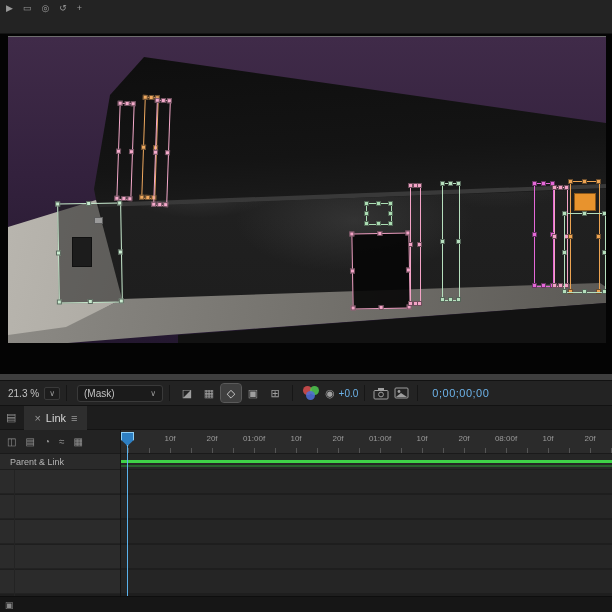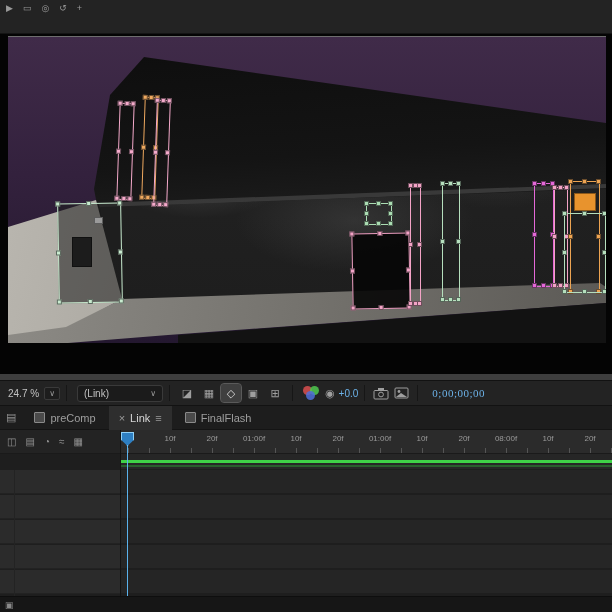"24.7 %" span.zoomlabel { text: 24.7 -> 21.3 }
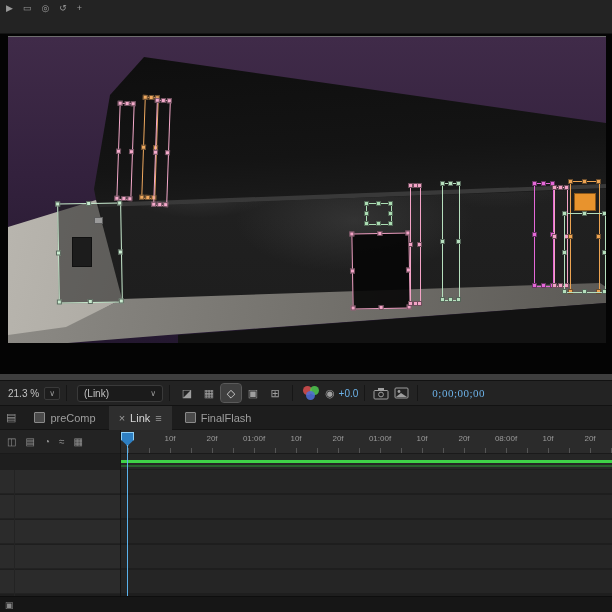"(Link)" span { text: Link -> Mask }
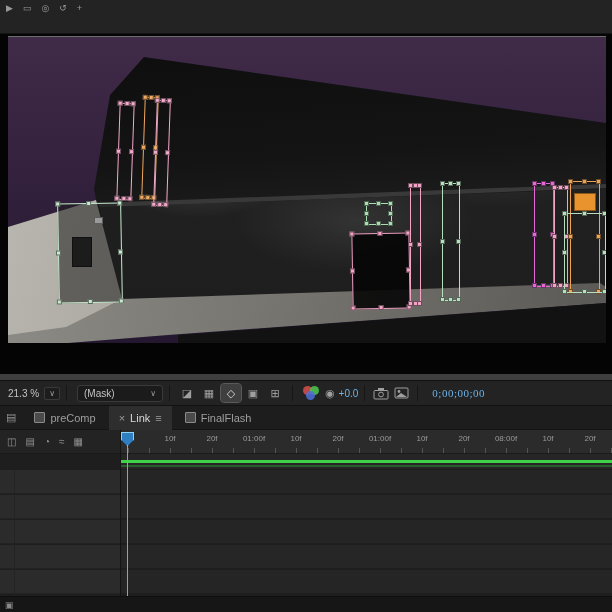"0;00;00;00" .timecode { font-family: Liberation Serif, serif -> Liberation Sans, sans-serif }
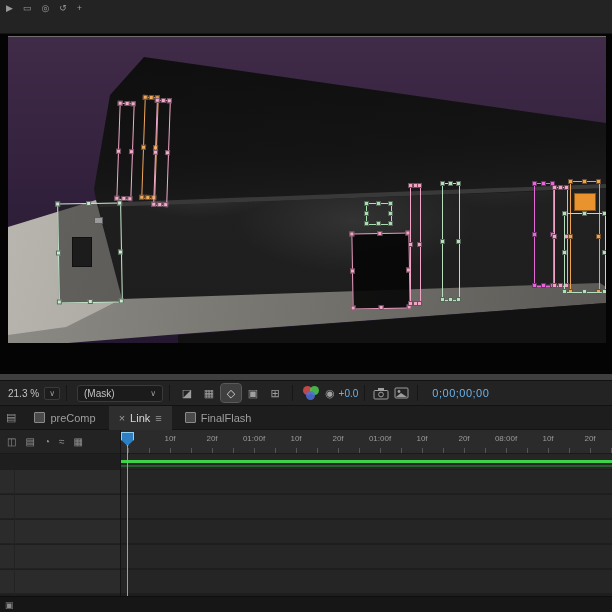"preComp" div.tab { html: <div> <span></span> <span>preComp</span> </div> -> none }
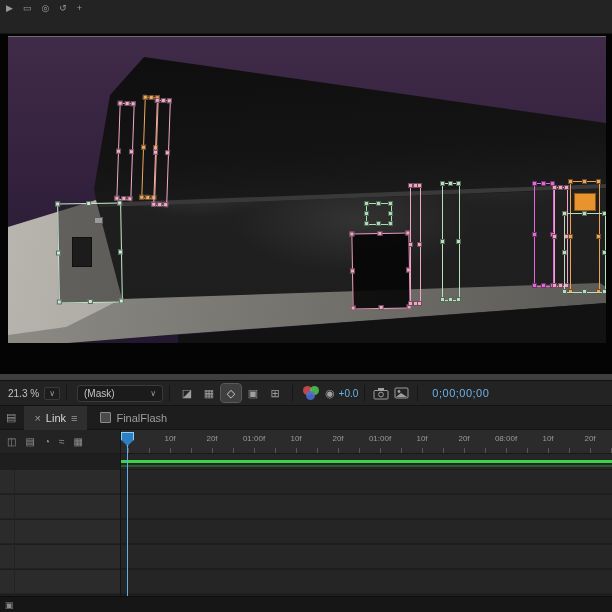"FinalFlash" div.tab { html: <div> <span></span> <span>FinalFlash</span> </div> -> none }
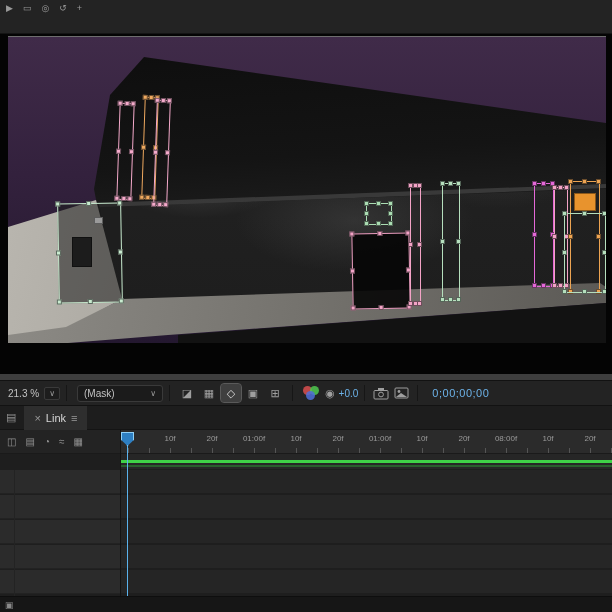"Parent & Link" div.pl-left { html: none -> <div> <span>Parent &amp; Link</span> </div> }
